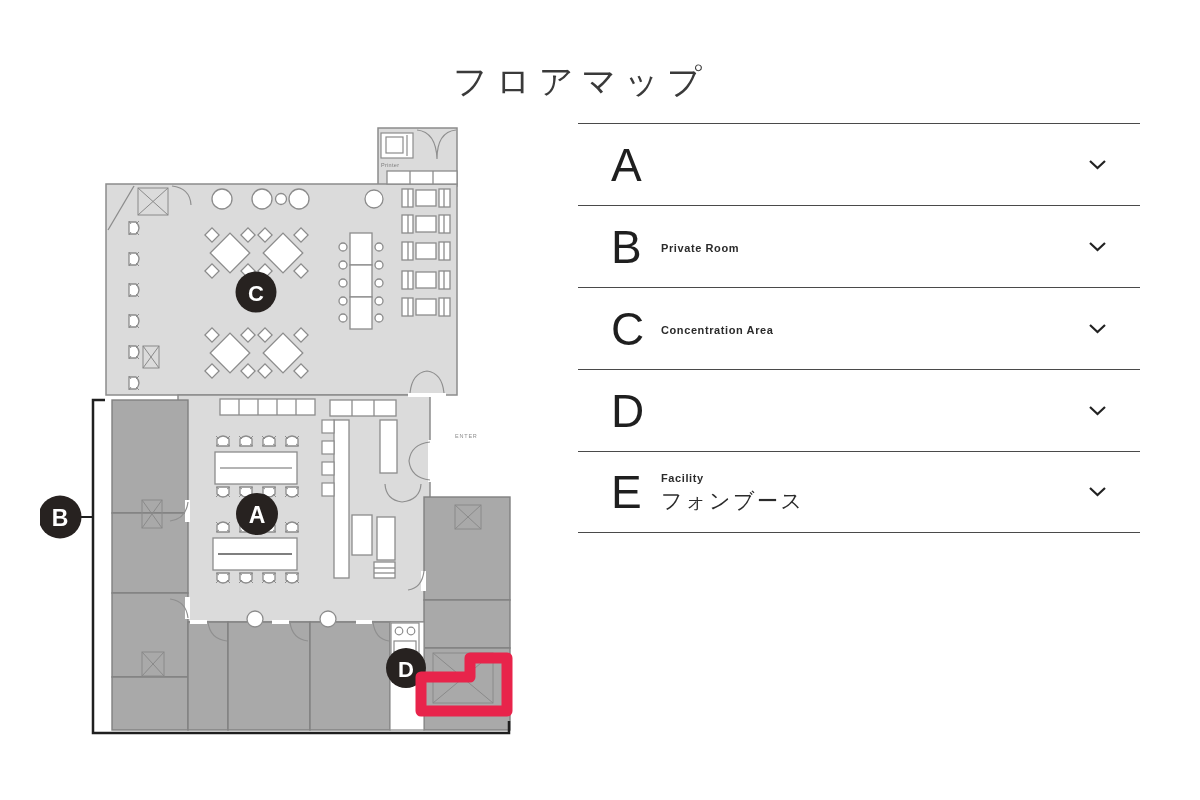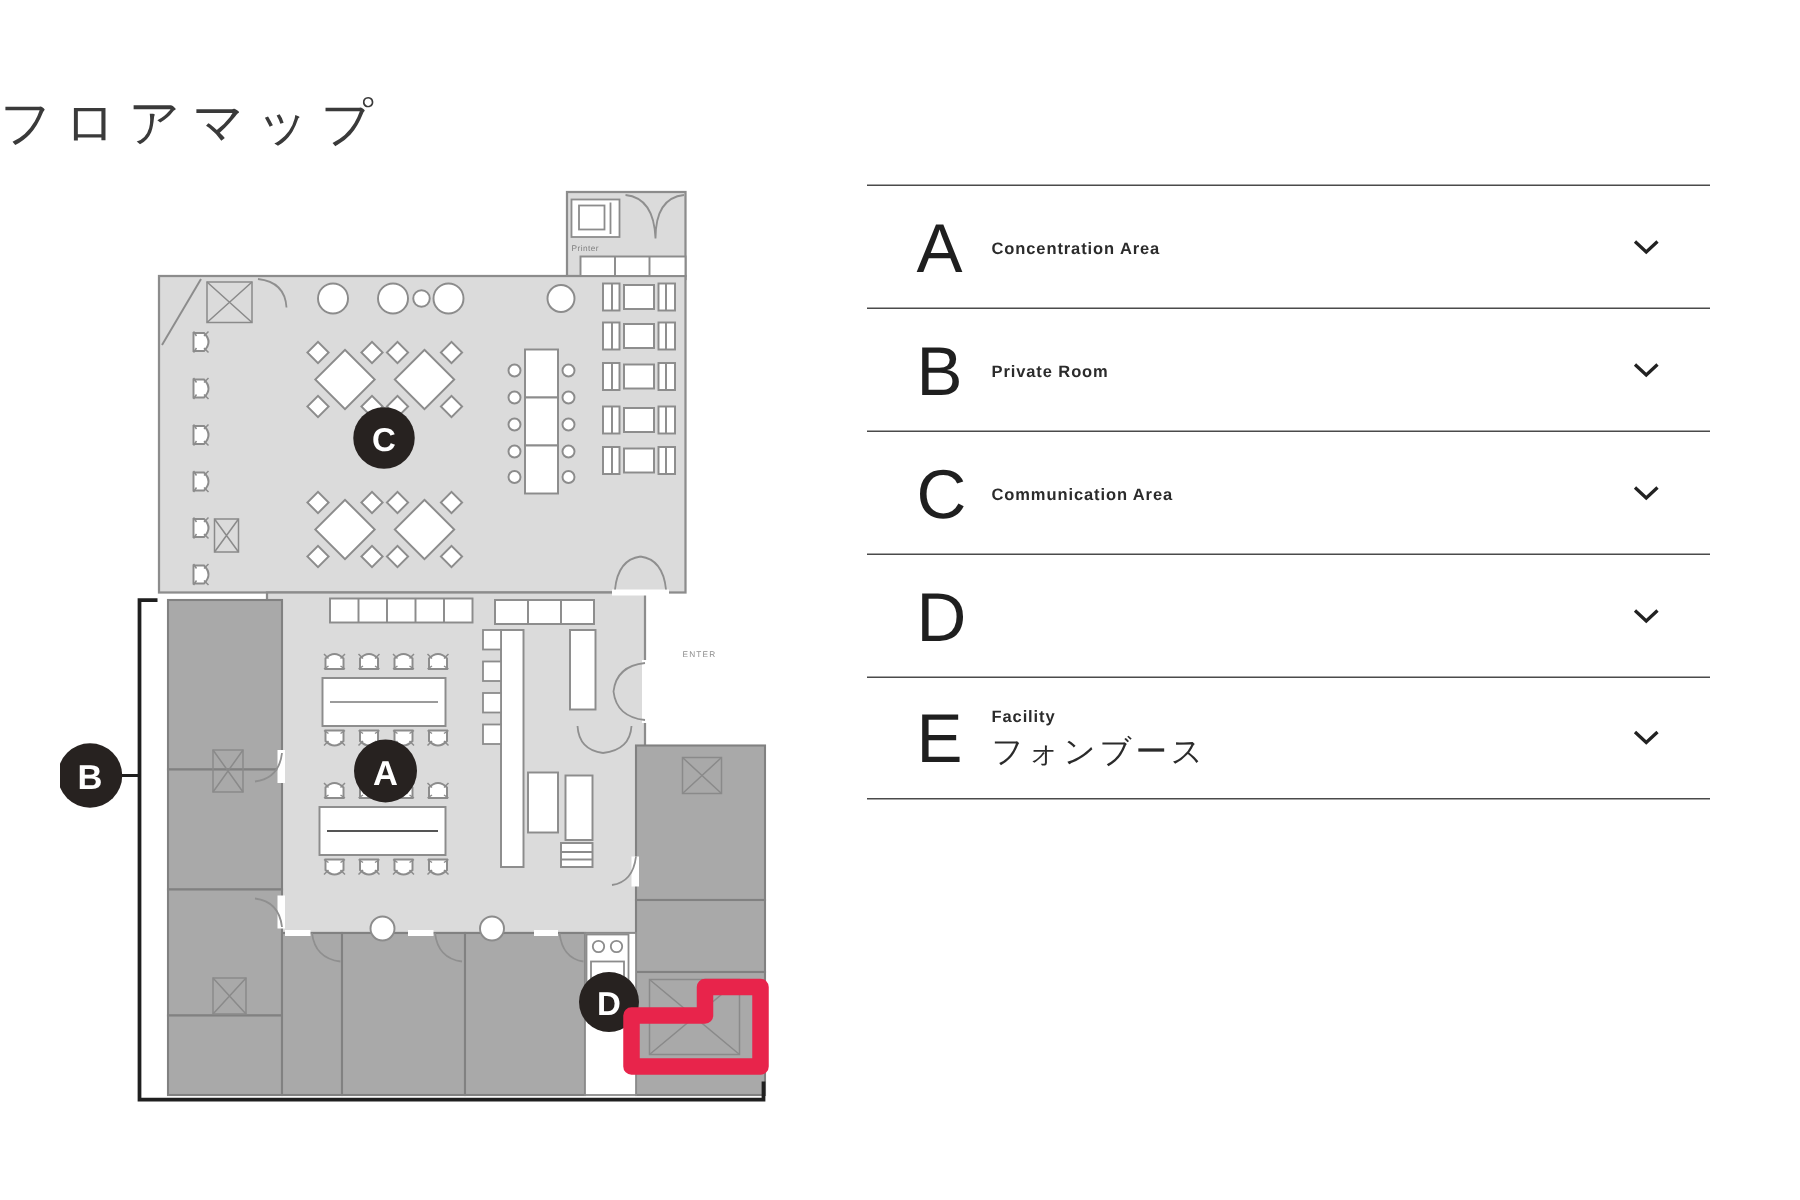"フロアマップ" .page-title { text-align: none -> center }
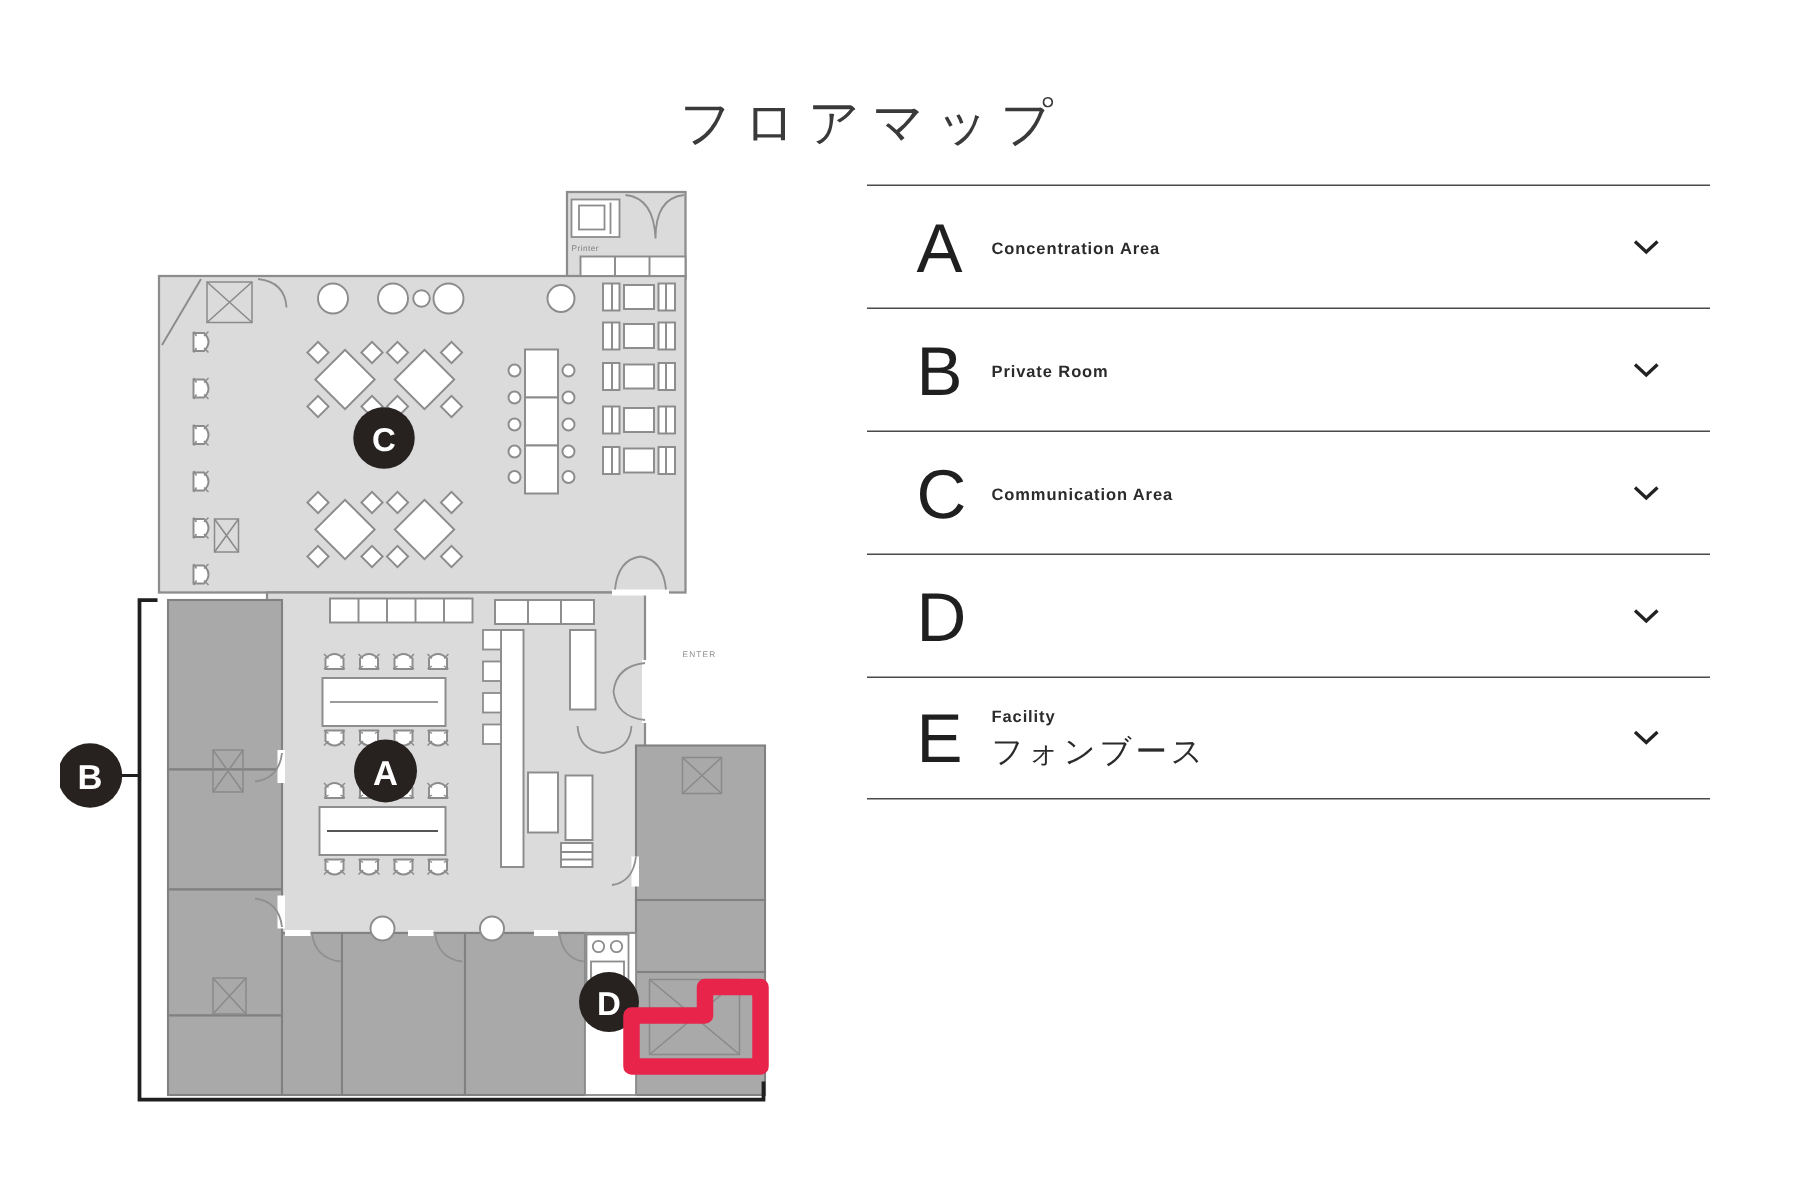"Concentration Area" div.legend-en { html: <div>Concentration Area</div> -> none }
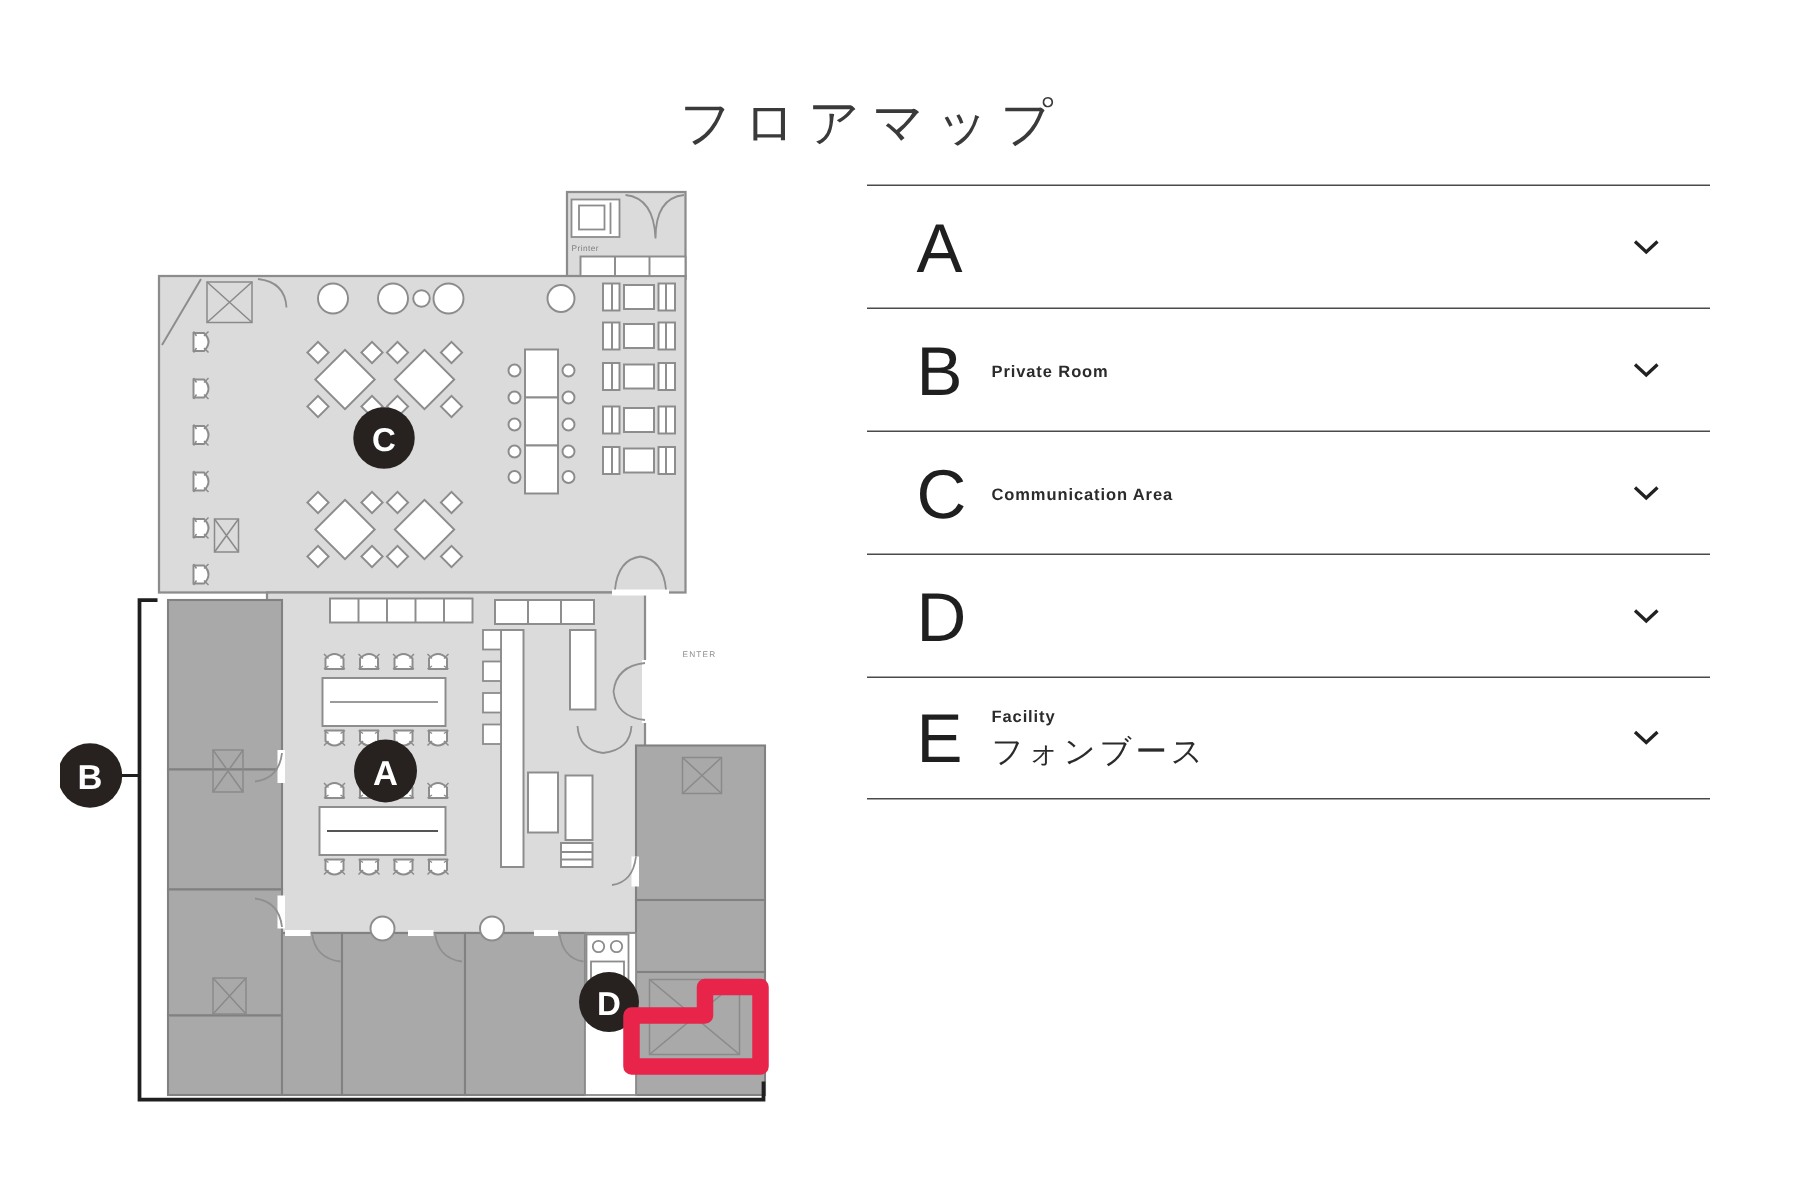"Communication Area" div.legend-en { text: Communication -> Concentration }
